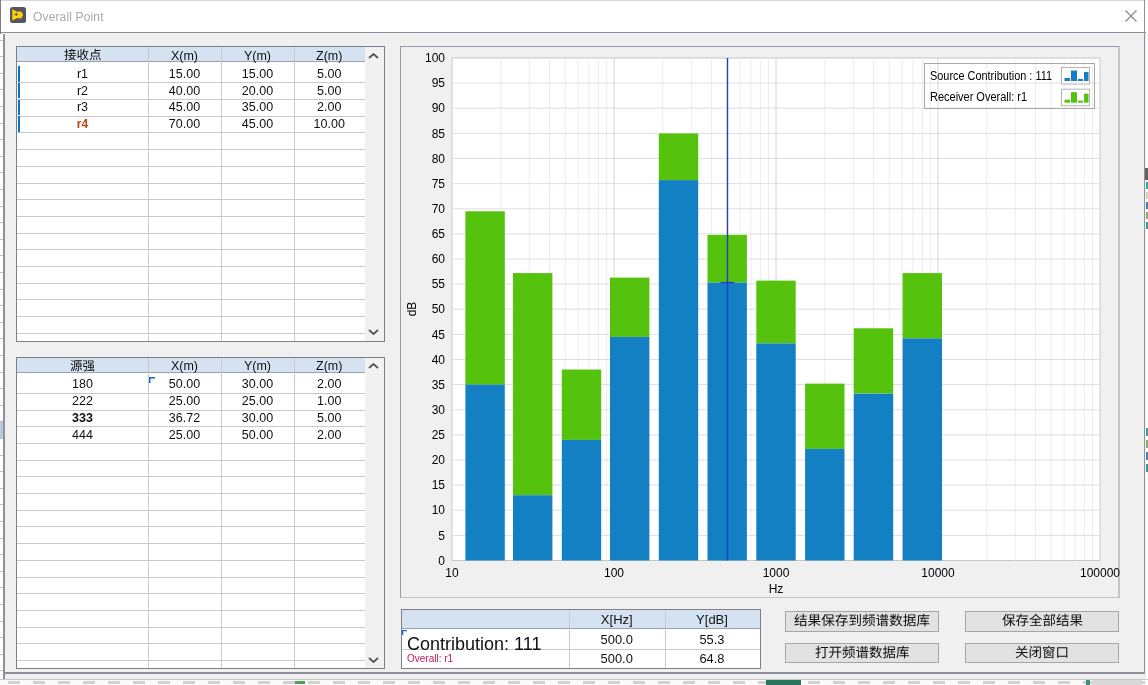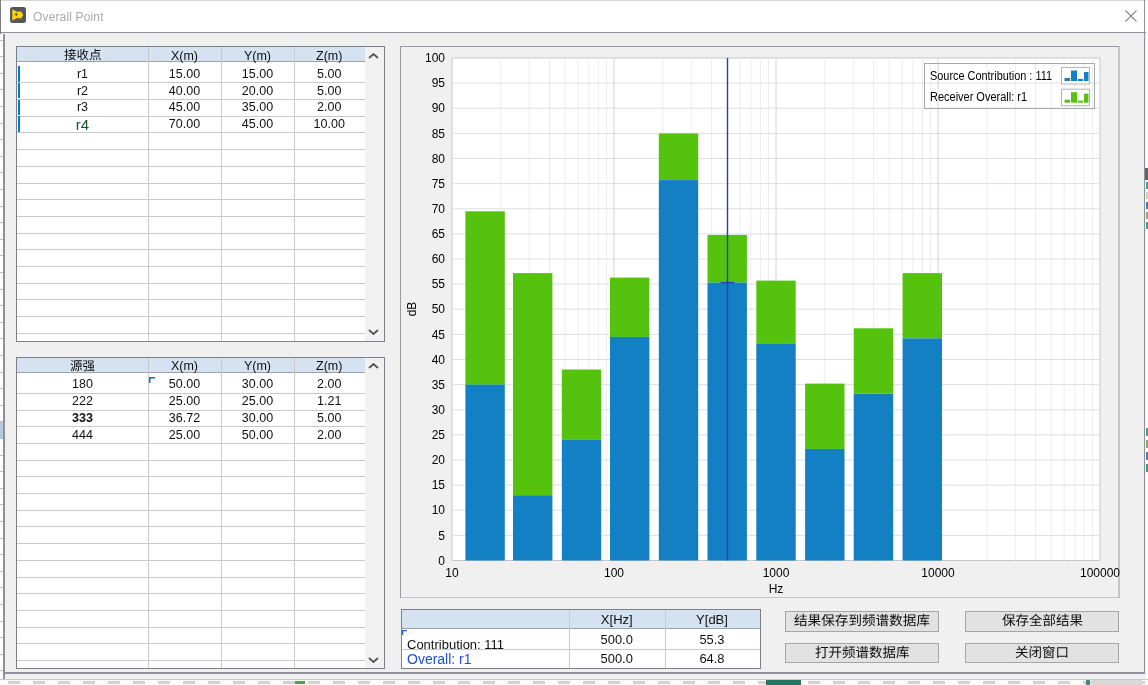"r4" div.a { color: #14532d -> #c2410c; font-size: 15px -> 12px; font-weight: none -> bold }
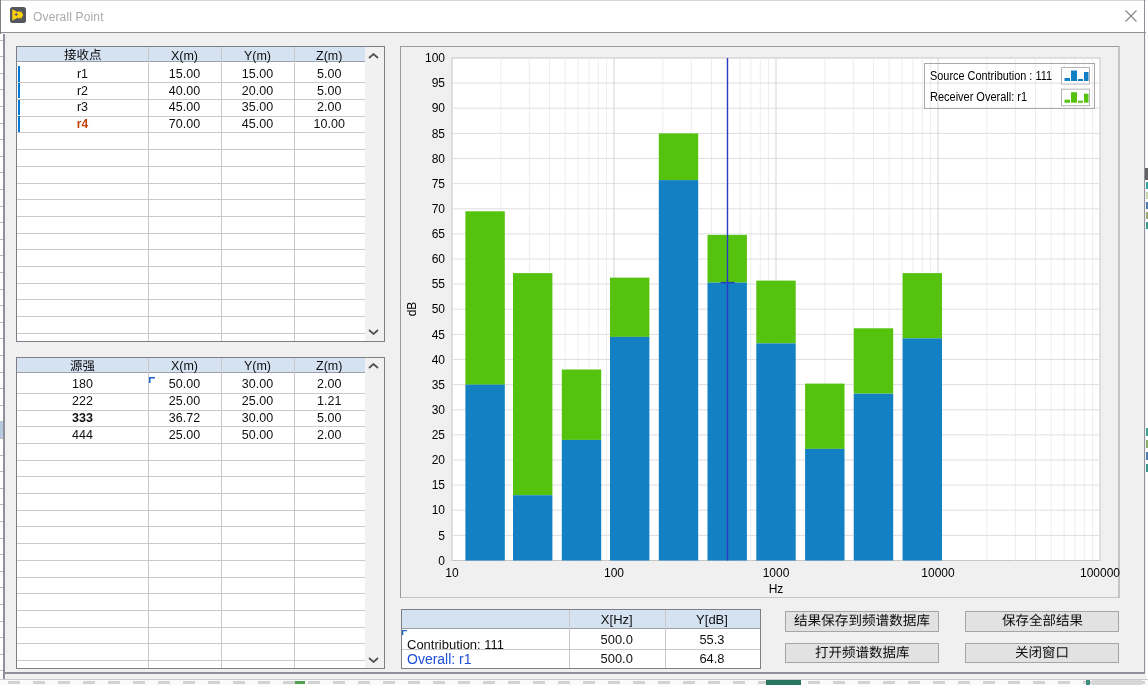"1.21" div.a { text: 1.21 -> 1.00 }
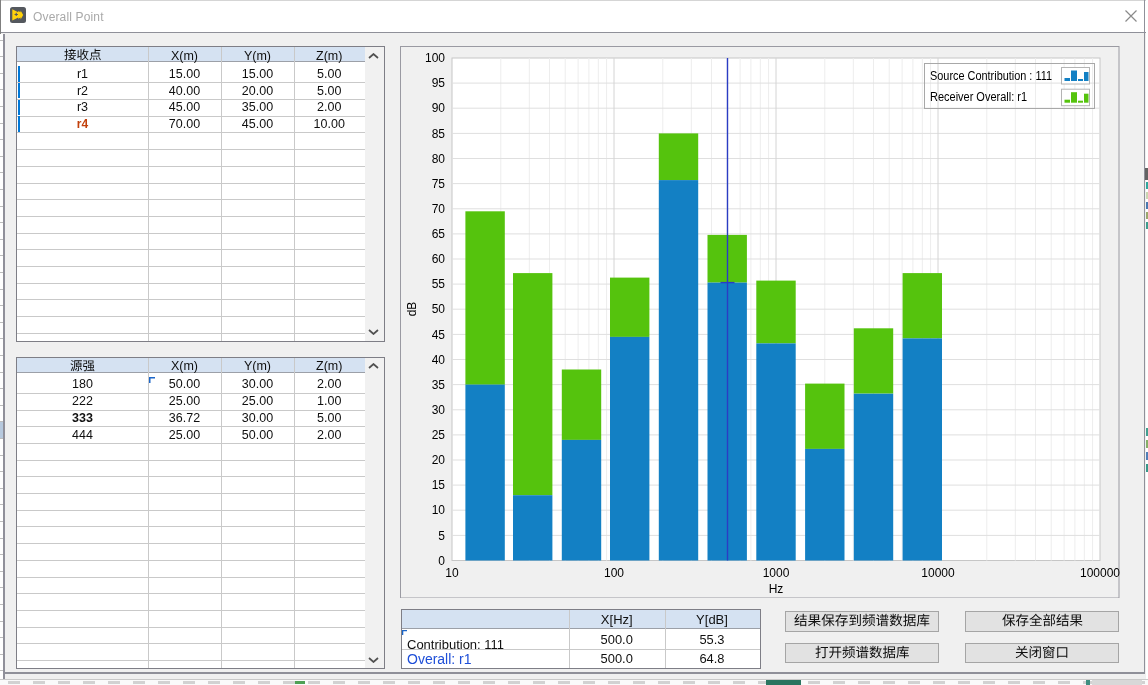"Contribution: 111" div.a { font-size: 13px -> 18px }
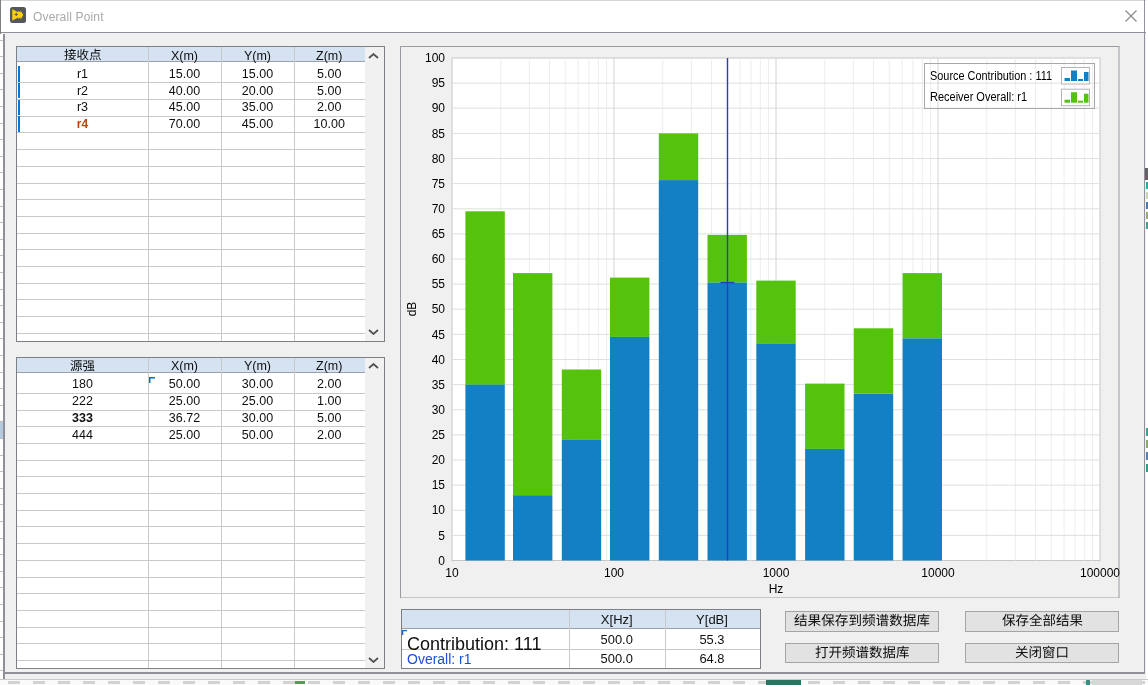"Overall: r1" div.a { color: #1d4ed8 -> #be185d; font-size: 14px -> 10px }
